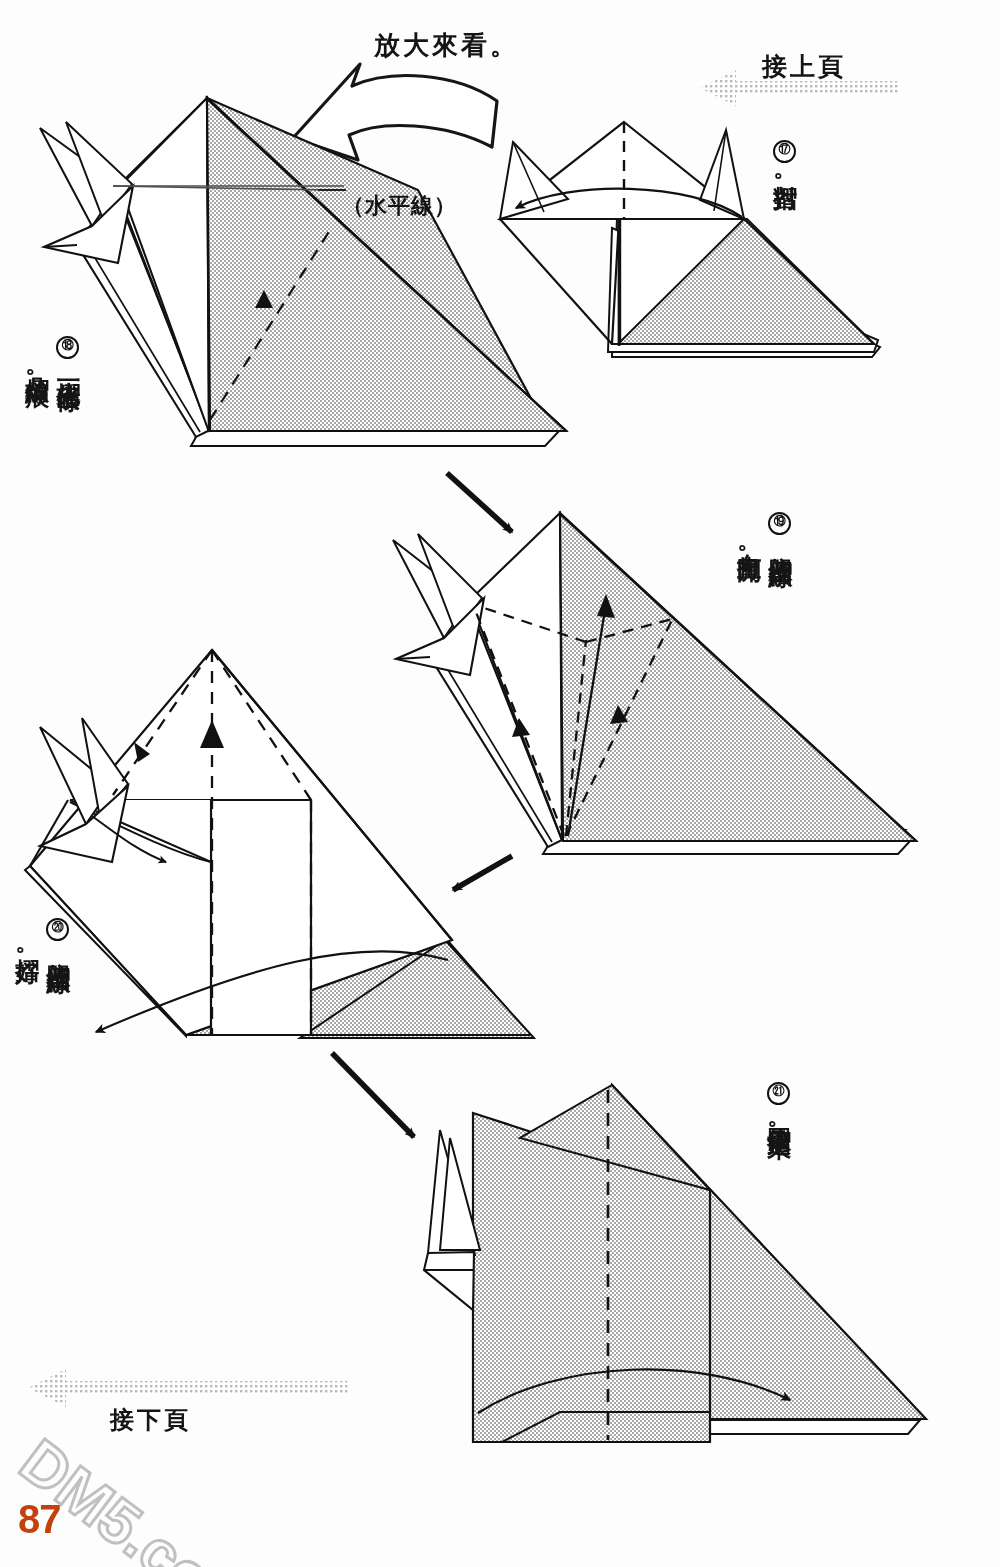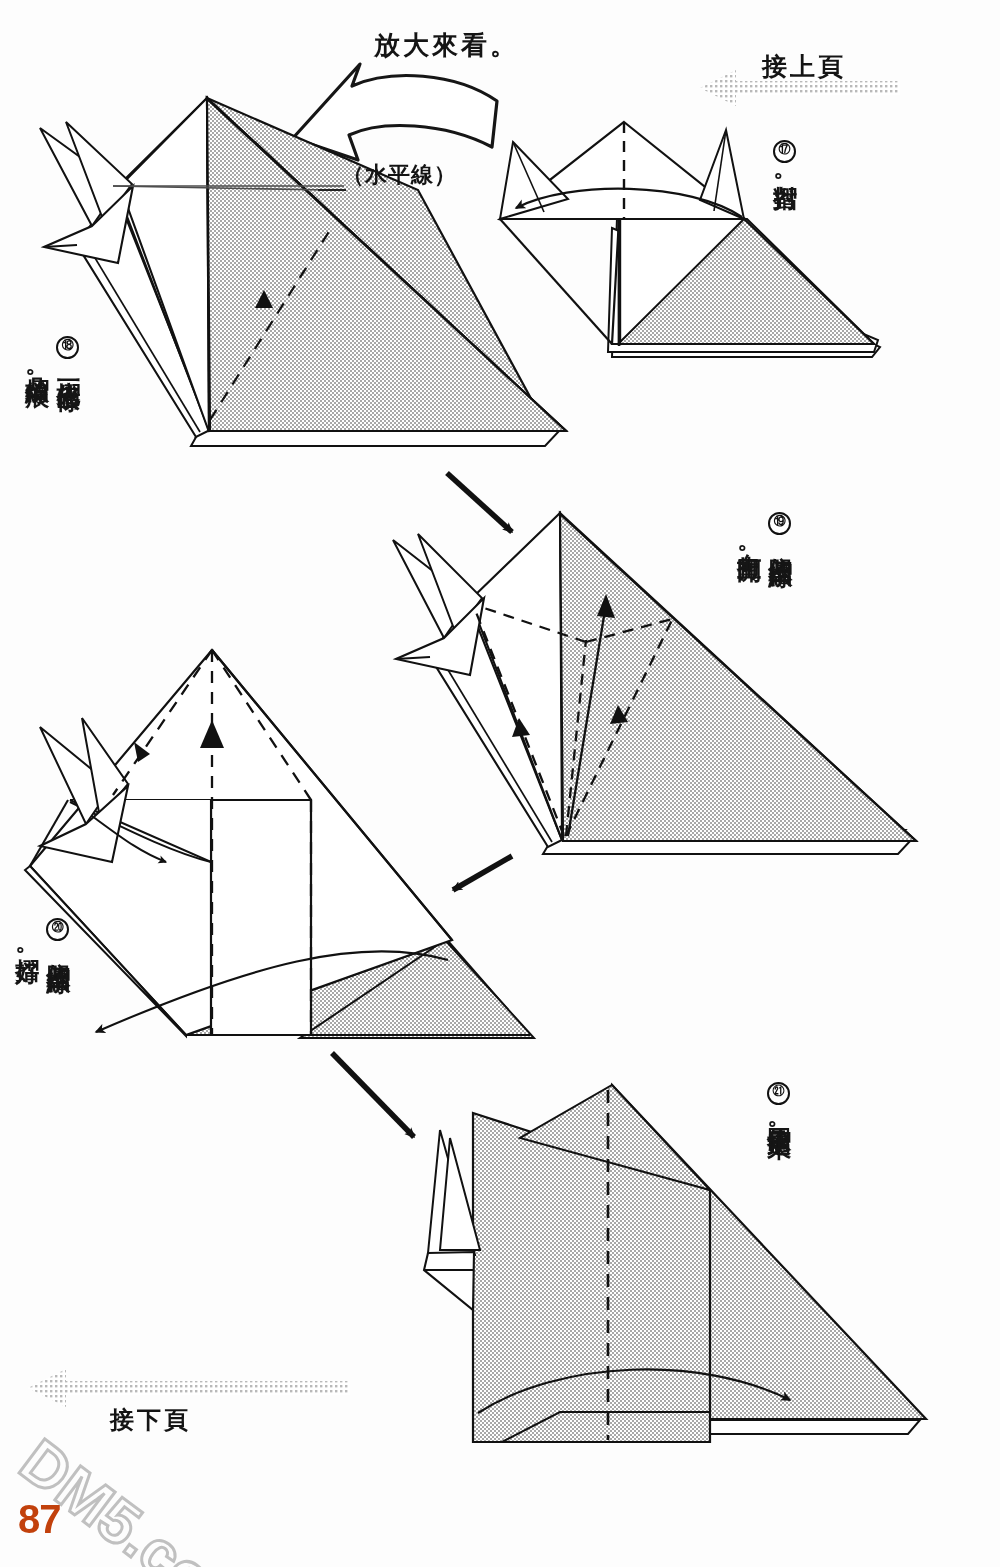"（水平線）" div.htext { top: 160px -> 191px }
